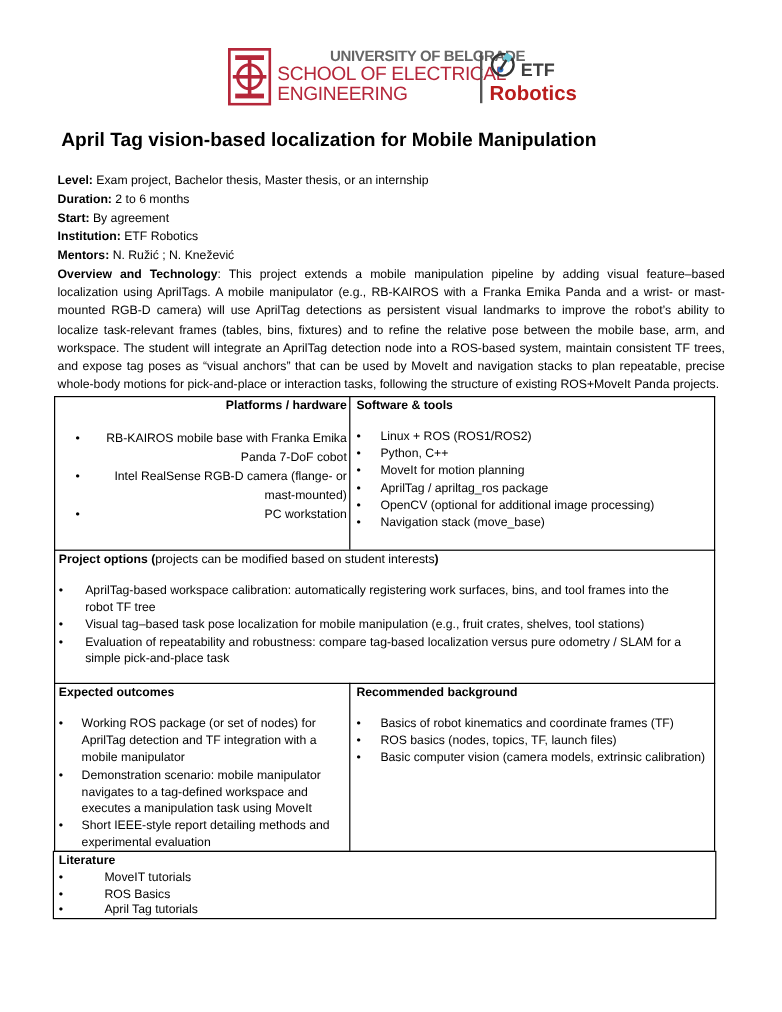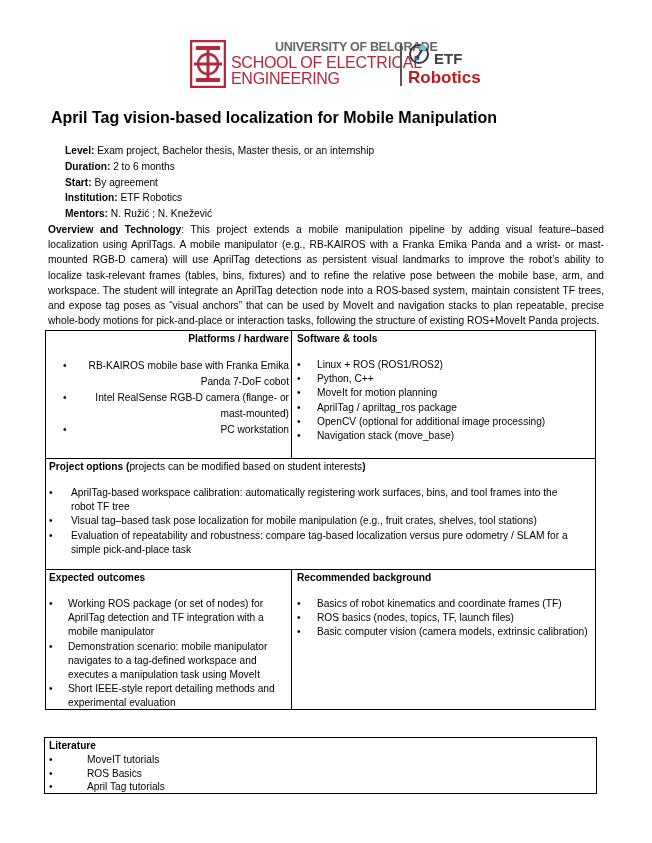"Level: Exam project, Bachelor thesis," .meta-row { margin-left: 17px -> none }
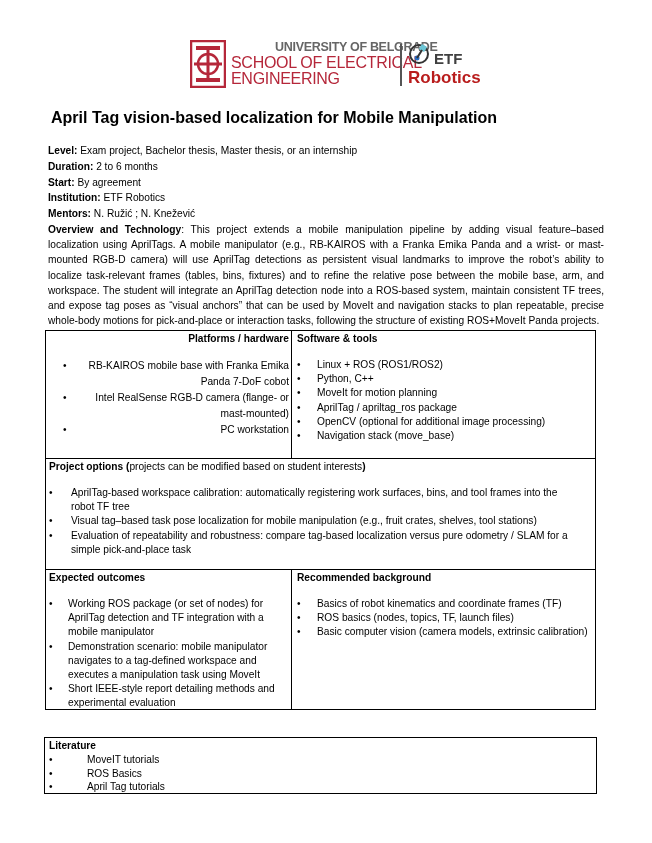"Literature" .box { margin-top: 28px -> none }
